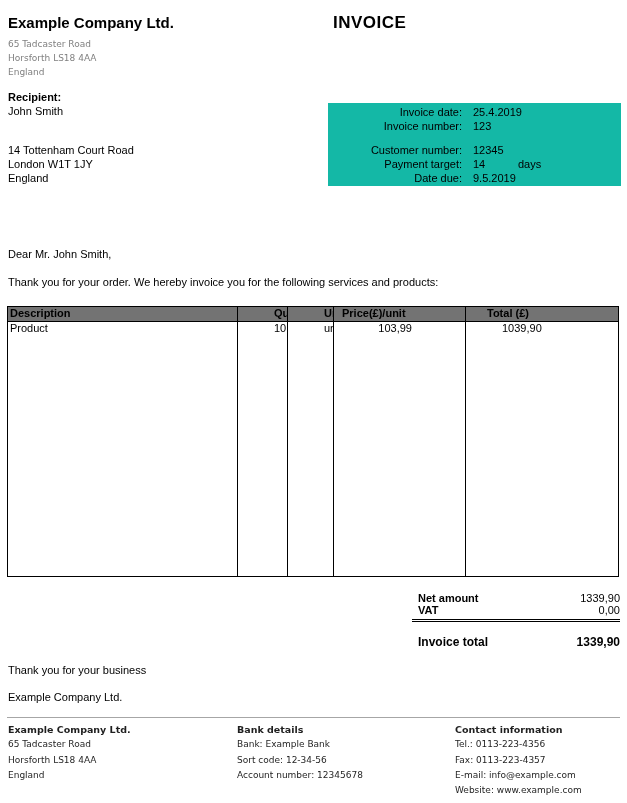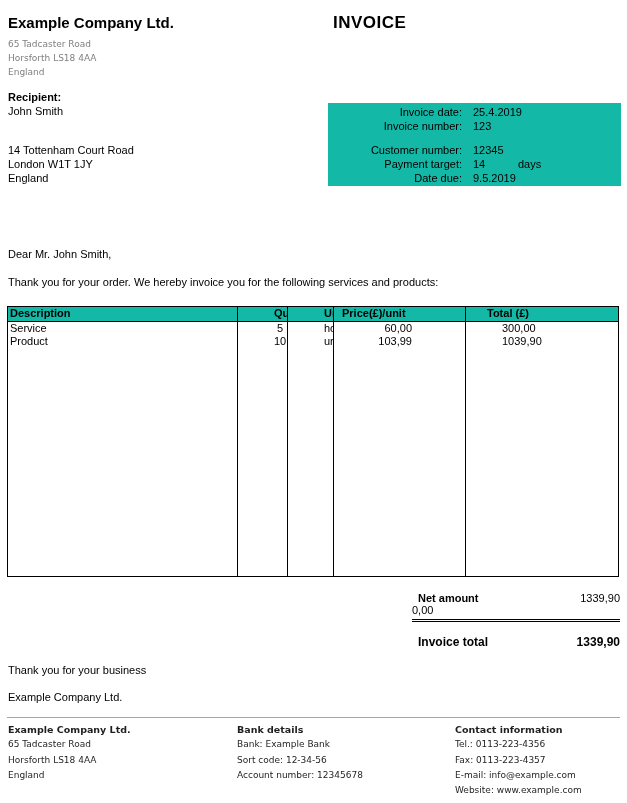"Description" .t-head { background: #14b8a6 -> #737373 }
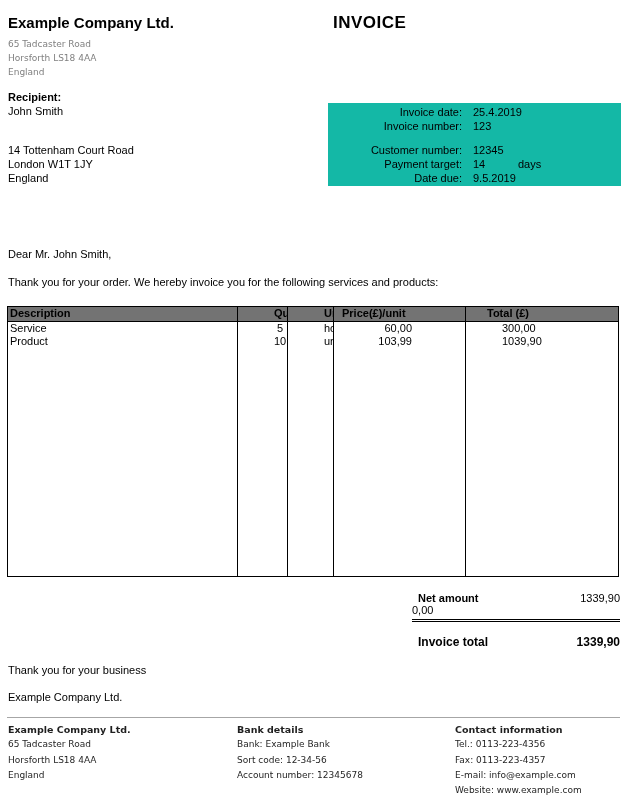"Service" div.t-row { html: <div> <div>Service</div> <div>5</div> <div>hour</div> <div>60,00</div> <div>300,00</div> </div> -> none }
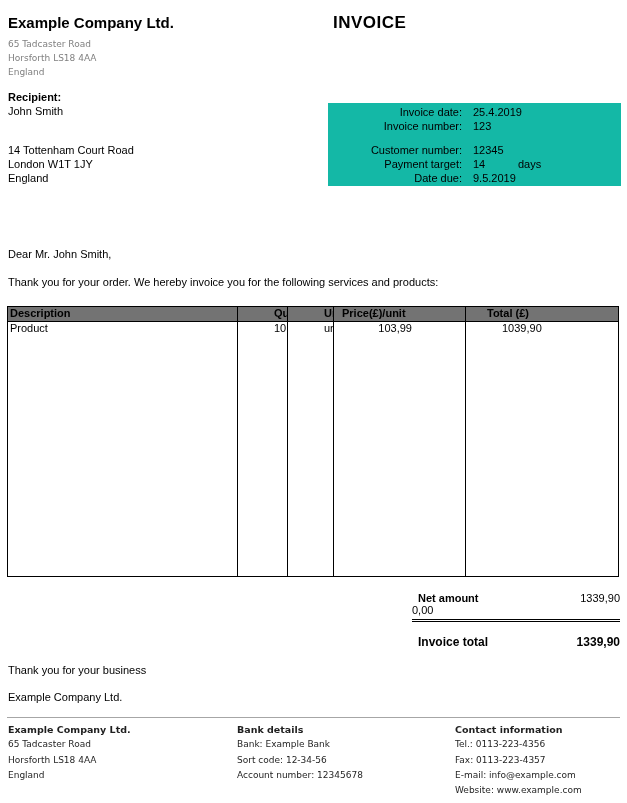"VAT" div.s-label { html: none -> <div>VAT</div> }
